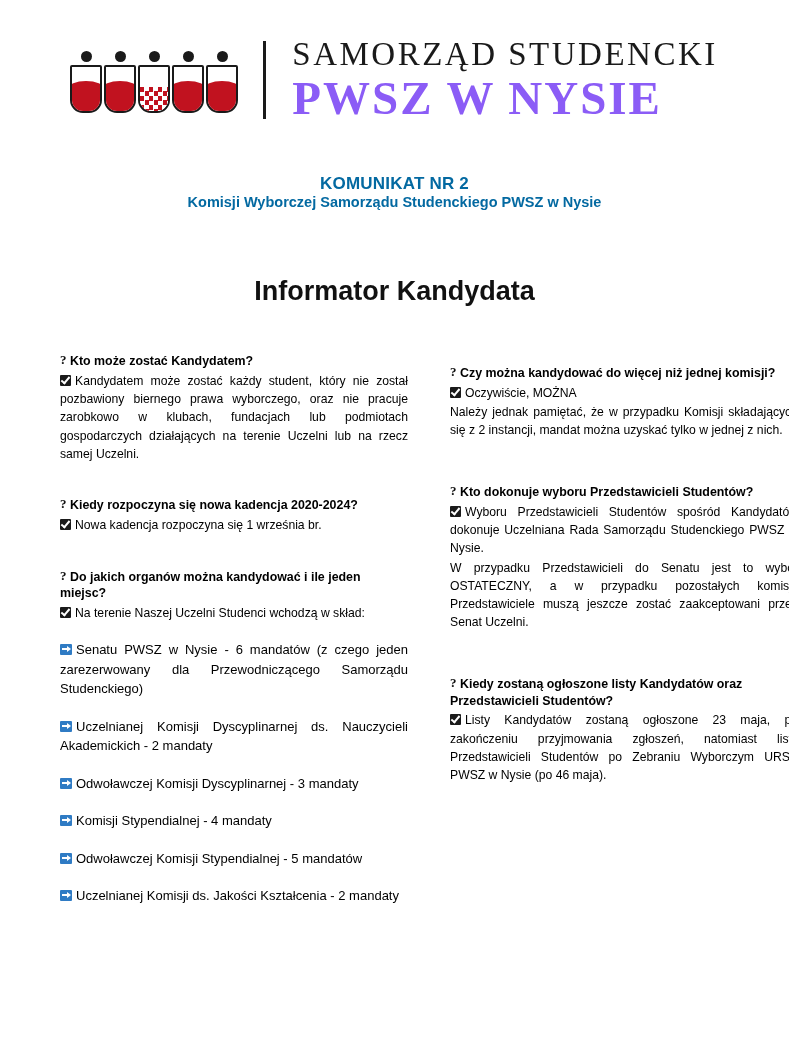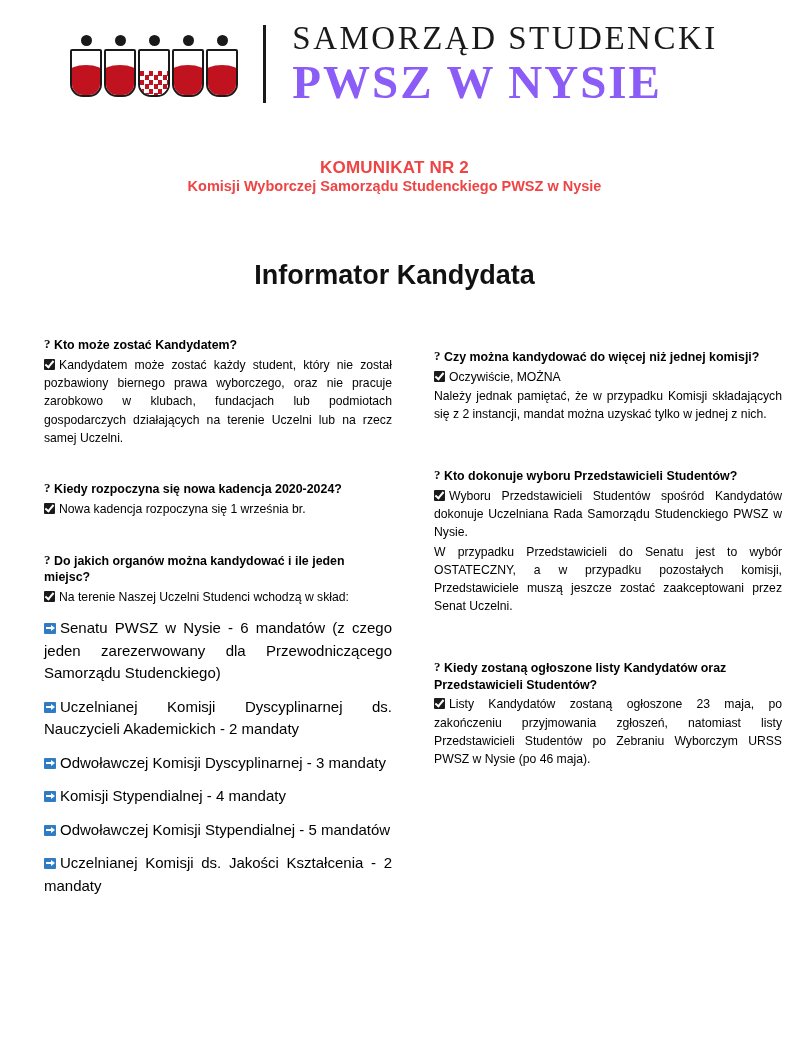"SAMORZĄD STUDENCKI" .page { padding: 0 -> 16px }
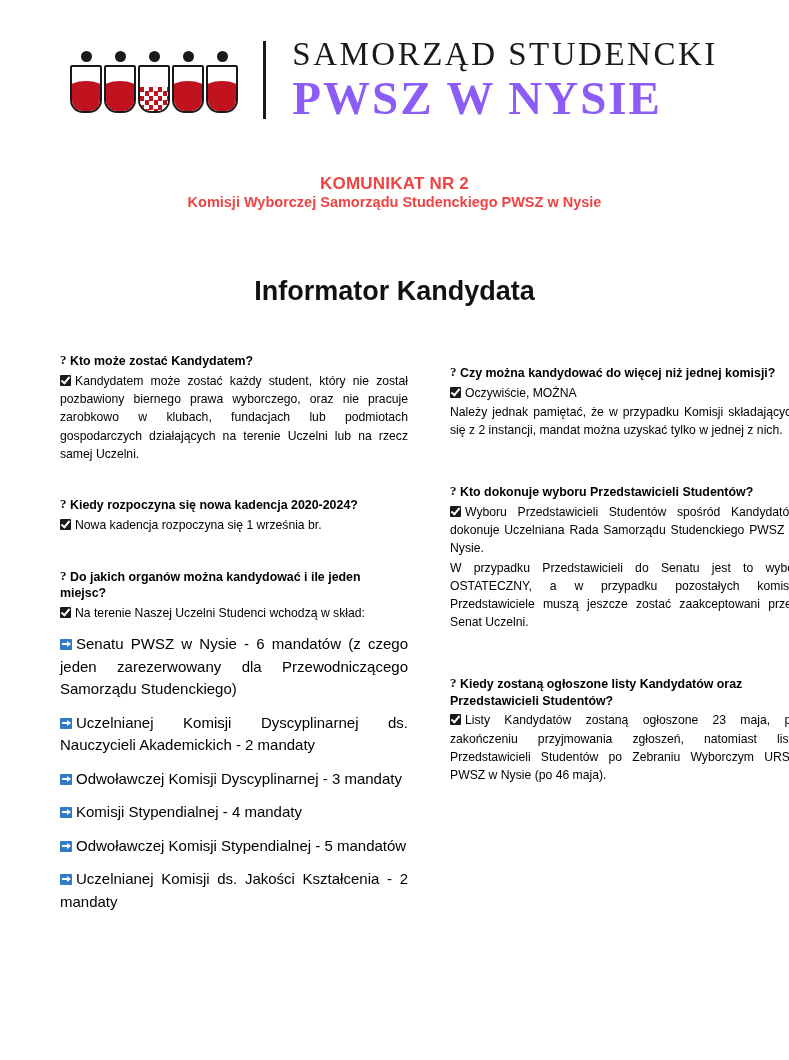"KOMUNIKAT NR 2" .komunikat { color: #ef4444 -> #0369a1 }
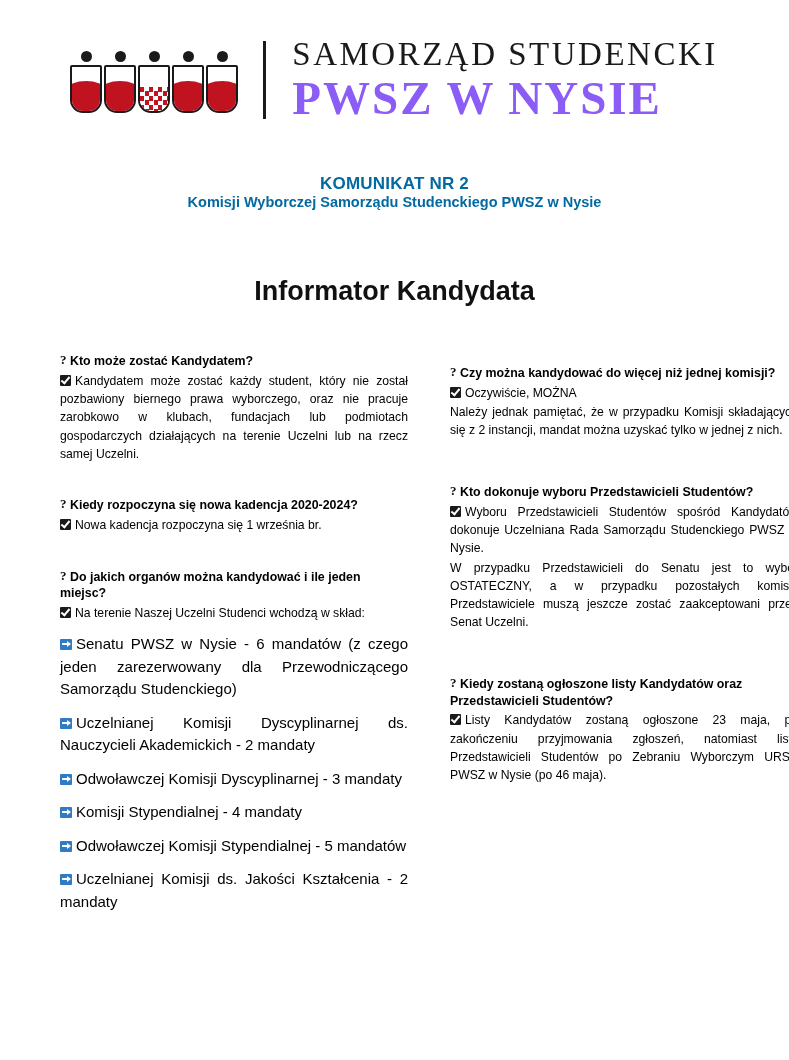"Senatu PWSZ w Nysie -" .bullet-item { font-size: 15px -> 13px; margin-top: 11px -> 18px }
